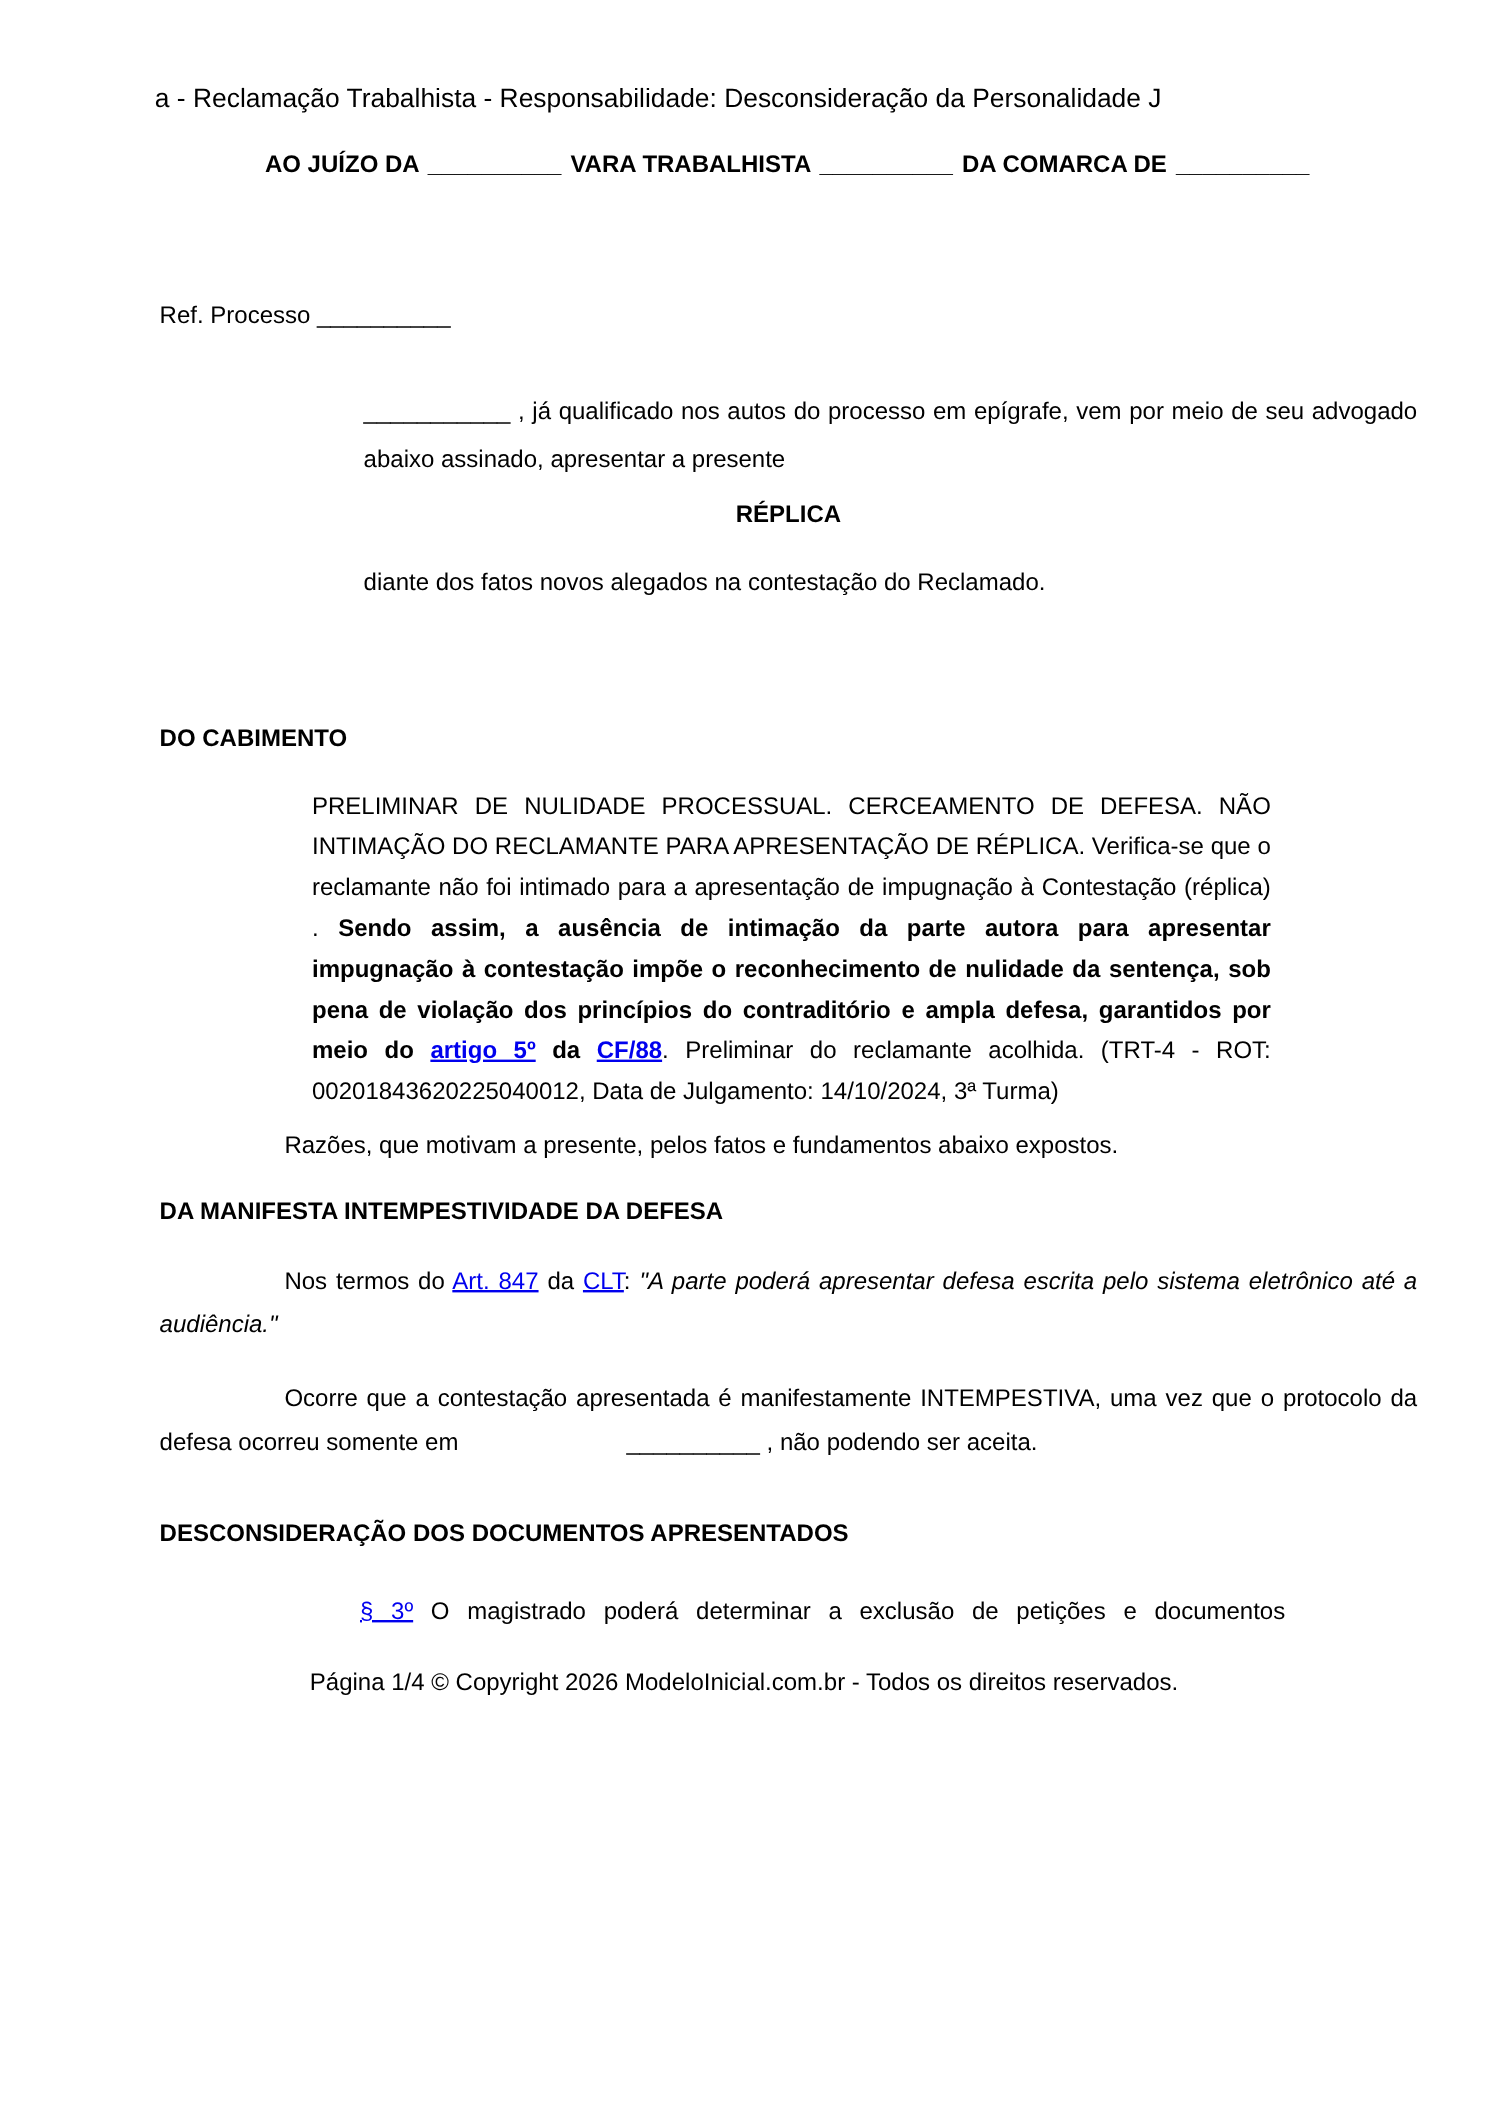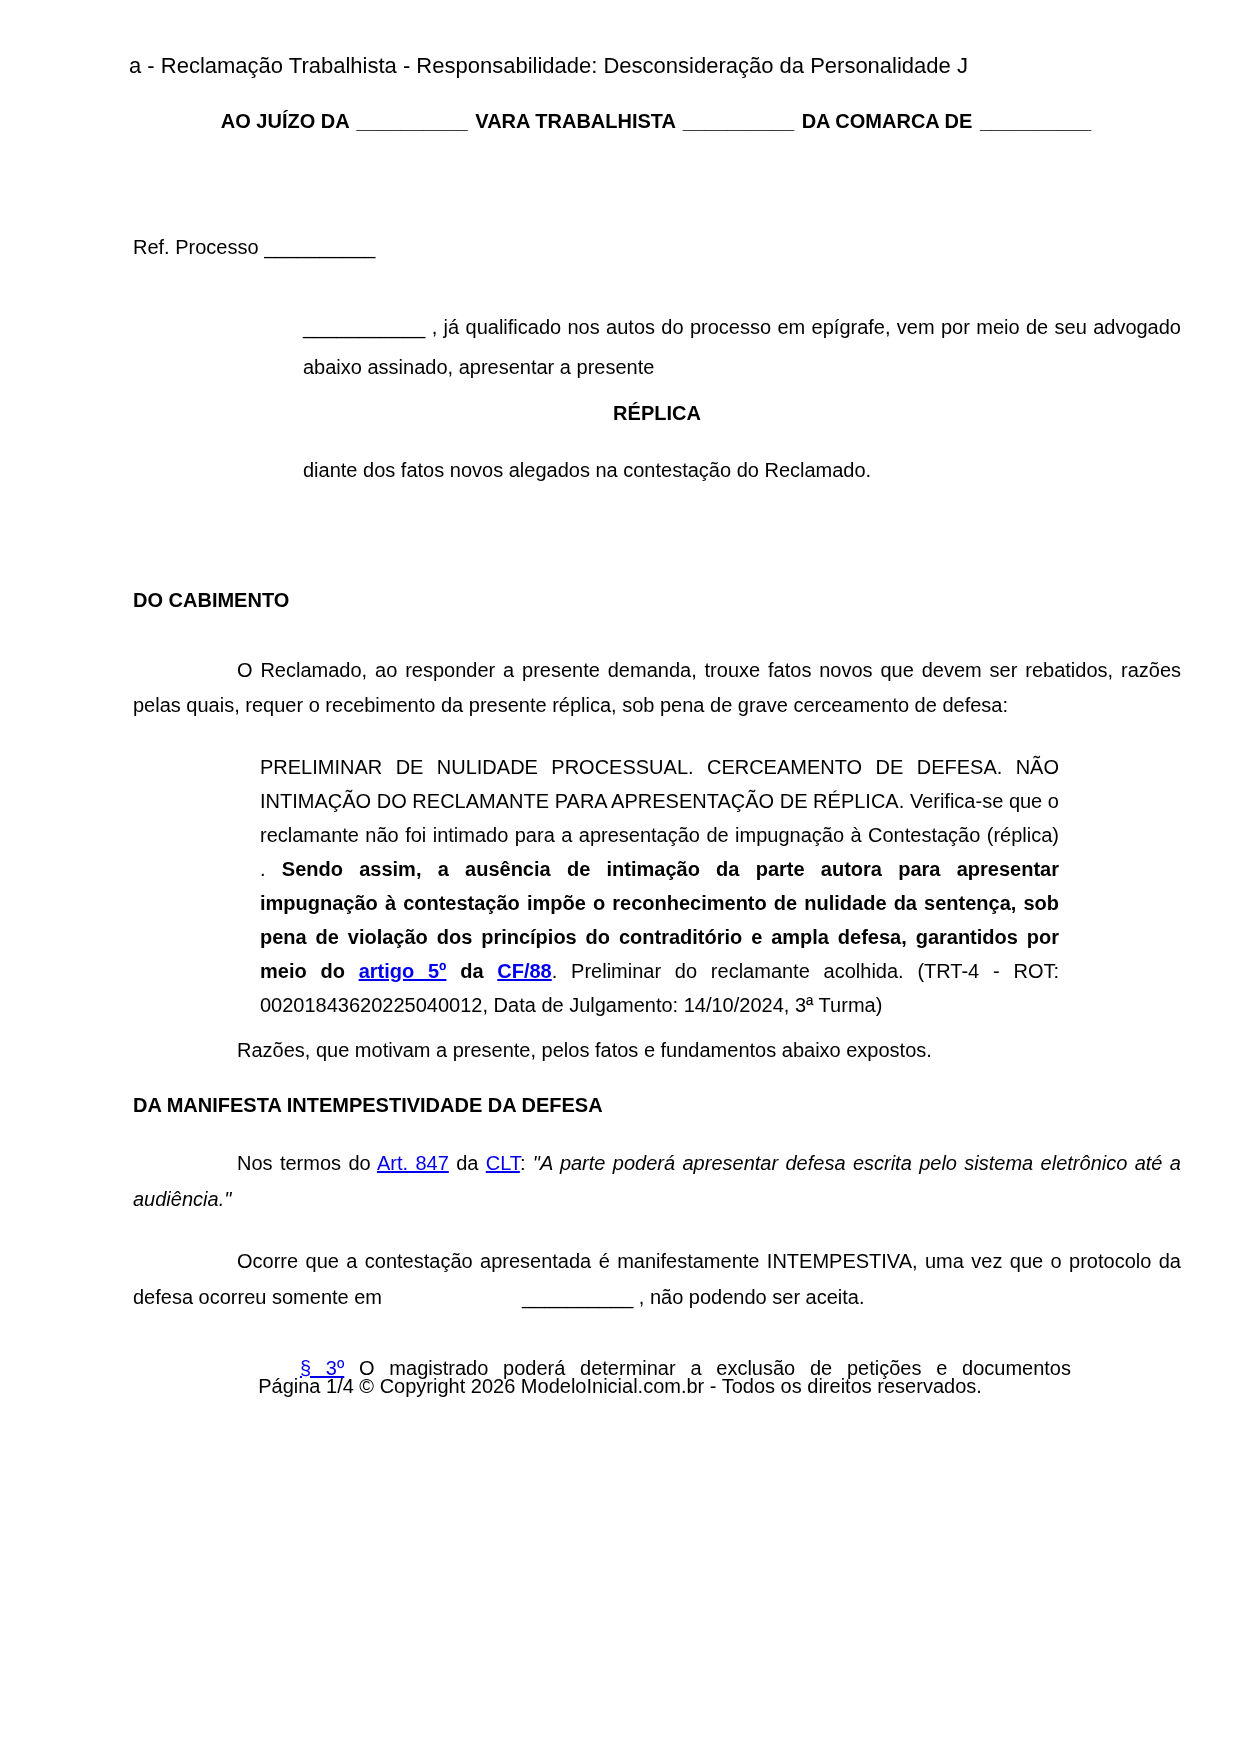"a - Reclamação Trabalhista -" .page { margin: 0 auto -> 16px auto }
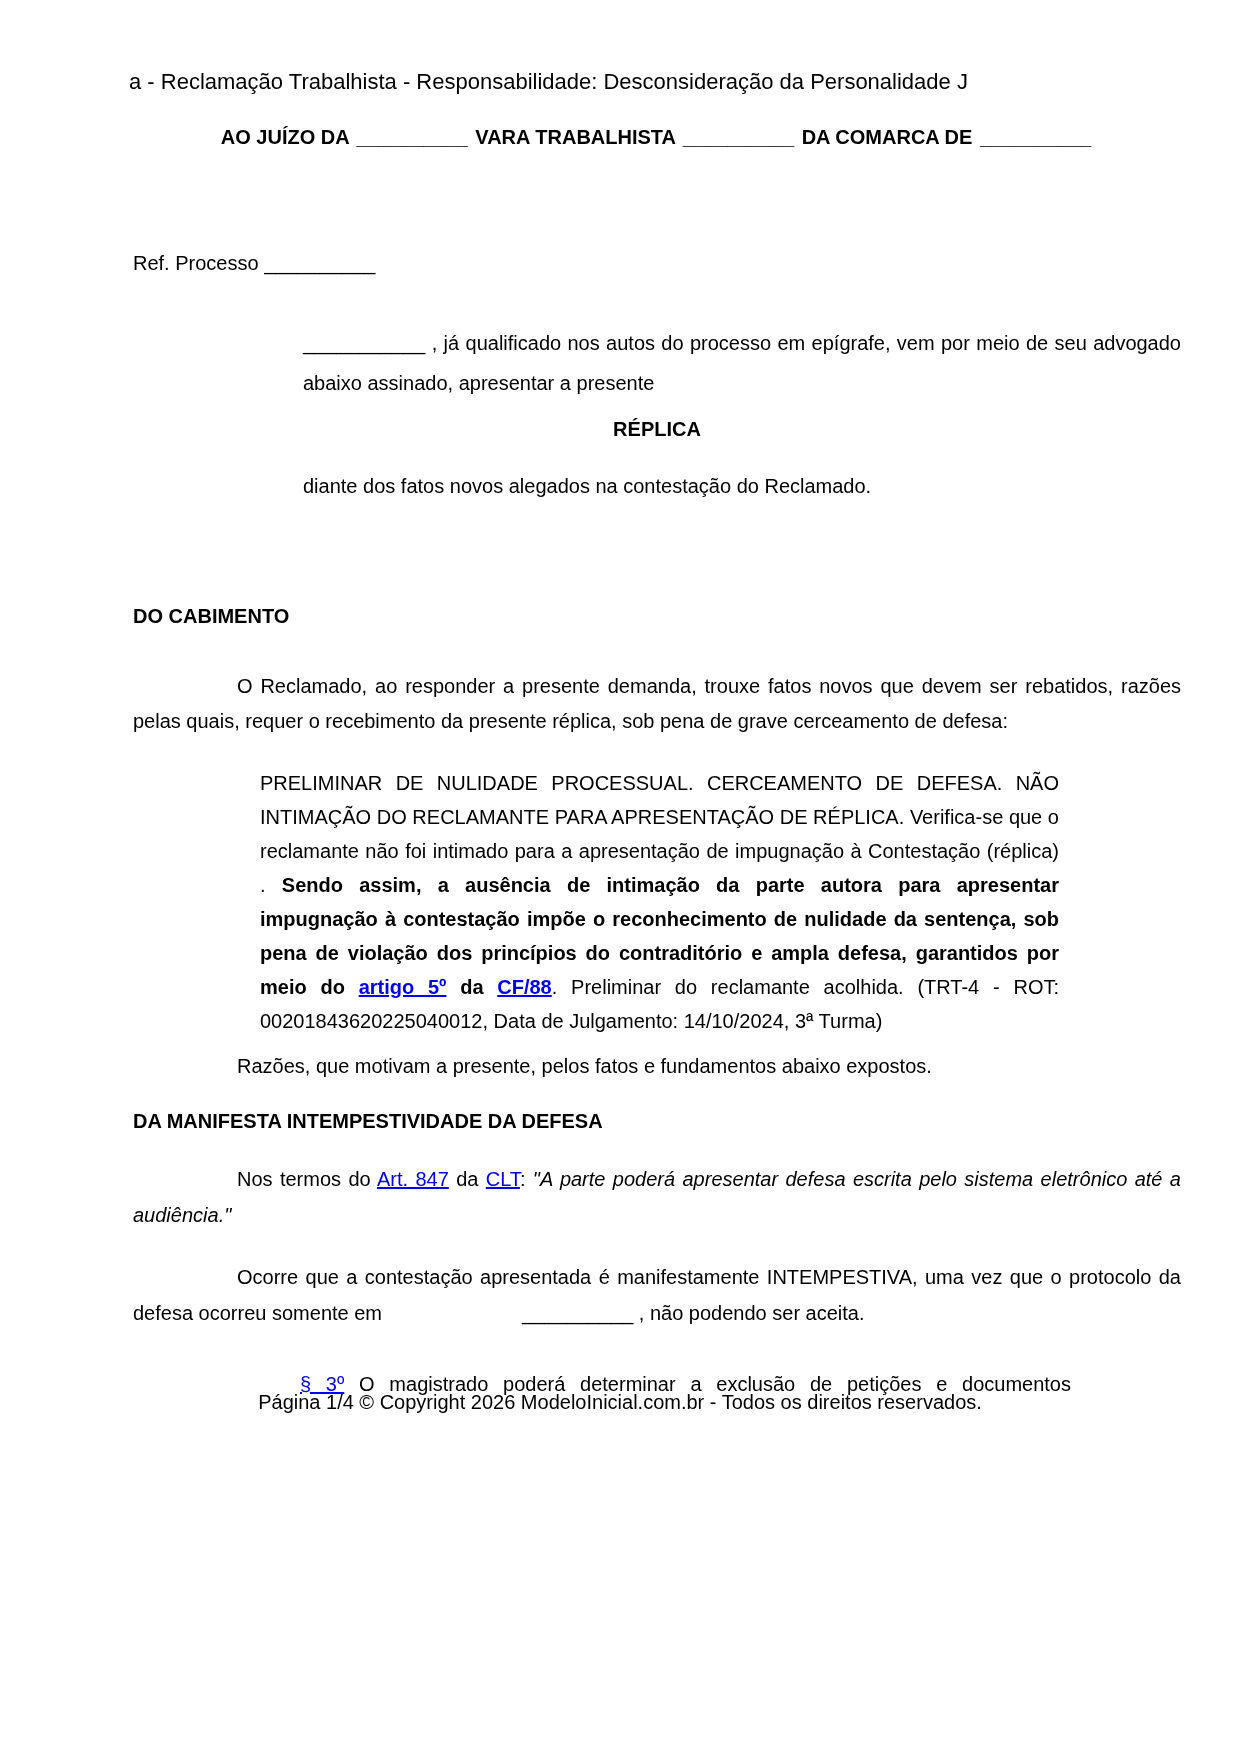"O Reclamado, ao responder a" p.para { html: <p>O Reclamado, ao responder a presente demanda, trouxe fatos novos que devem ser rebatidos, razões pelas quais, requer o recebimento da presente réplica, sob pena de grave cerceamento de defesa:</p> -> none }
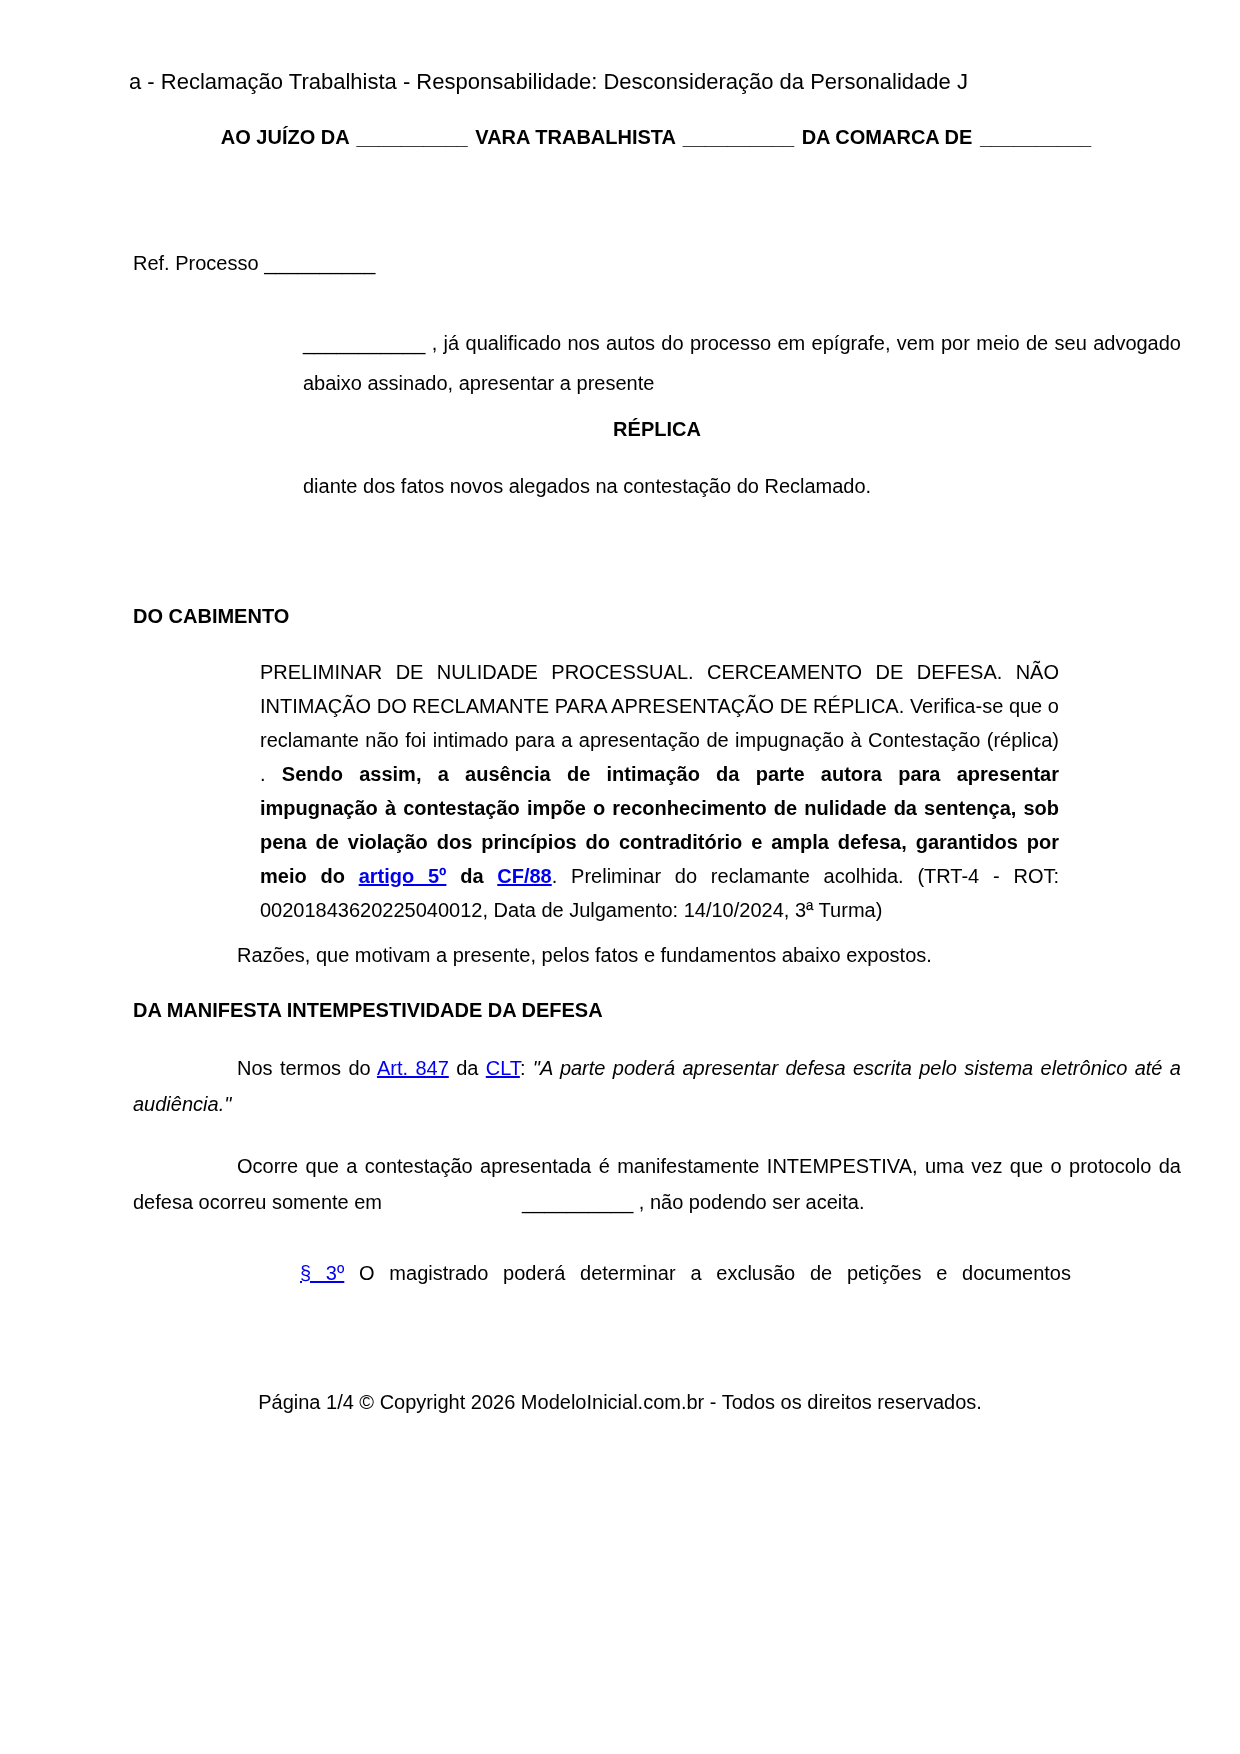"DESCONSIDERAÇÃO DOS DOCUMENTOS" p.heading { html: none -> <p>DESCONSIDERAÇÃO DOS DOCUMENTOS APRESENTADOS</p> }
